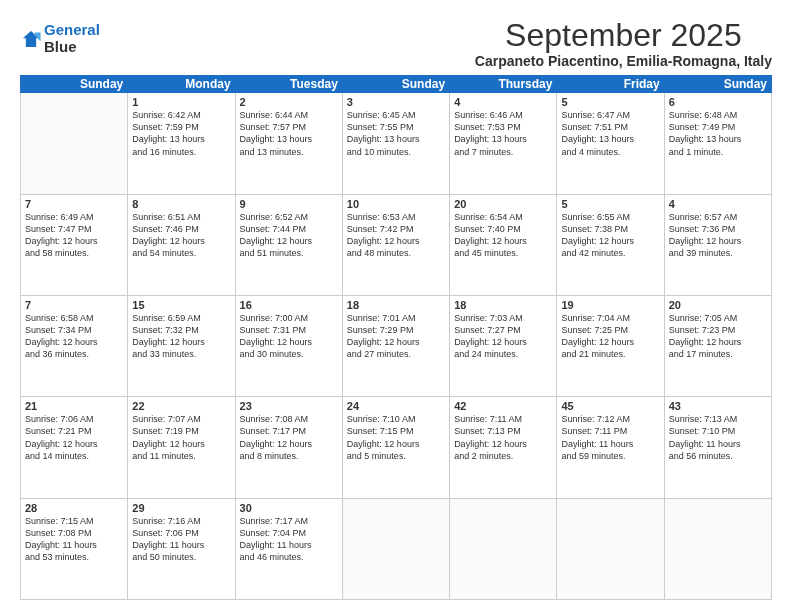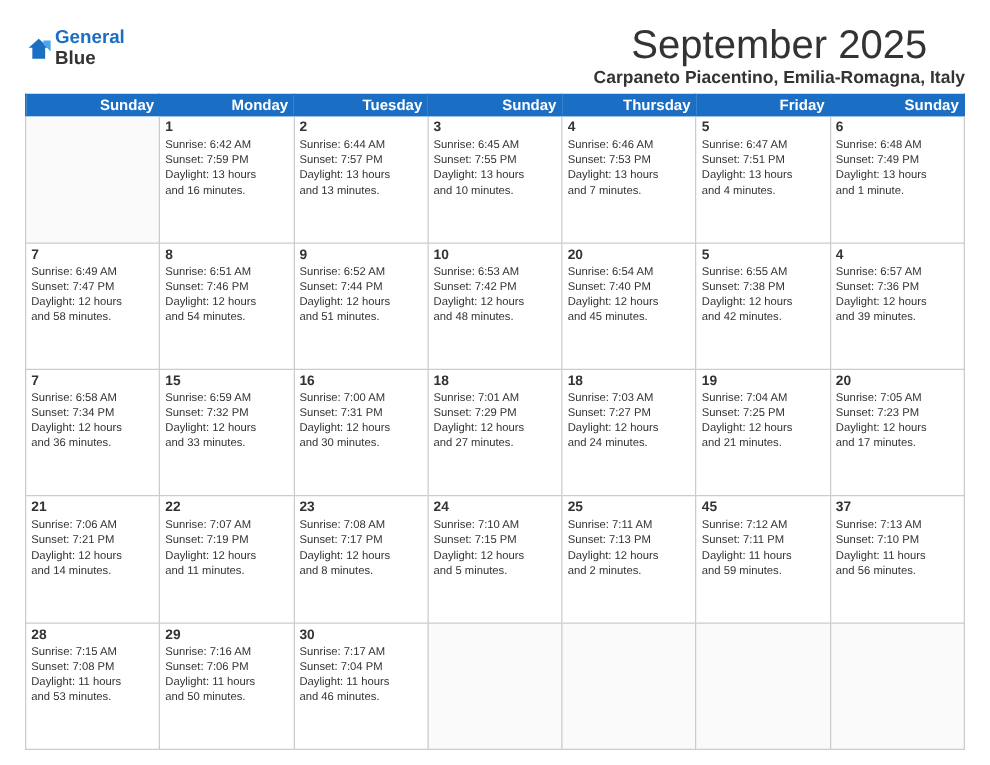"25" span.day-num { text: 25 -> 42 }
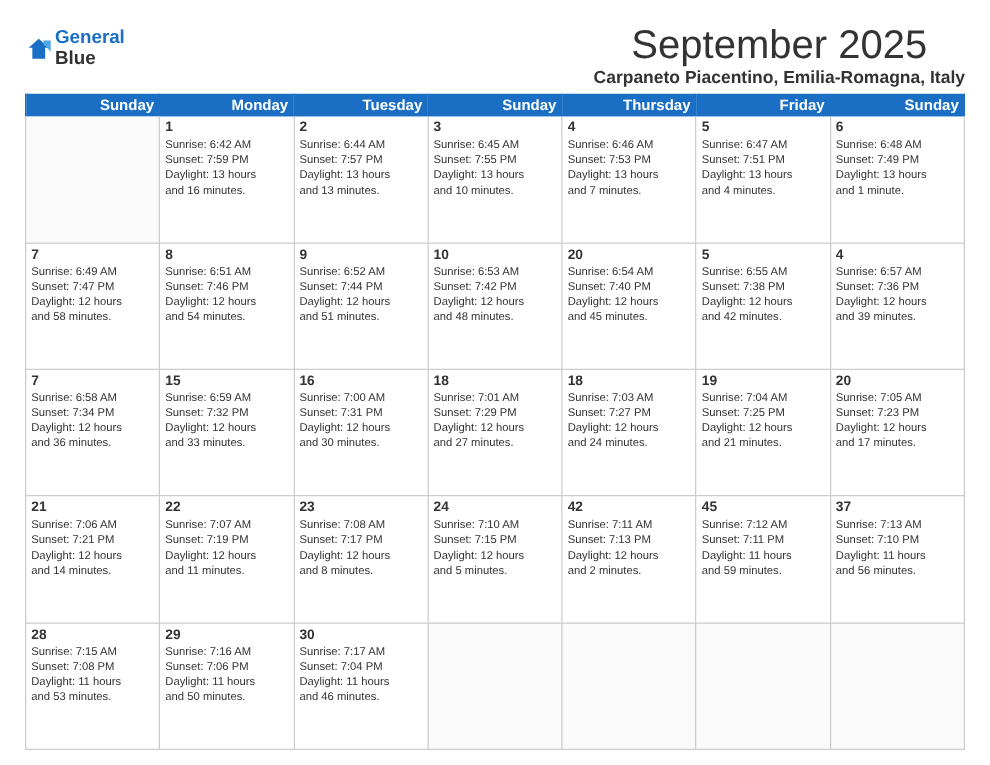"37" span.day-num { text: 37 -> 43 }
